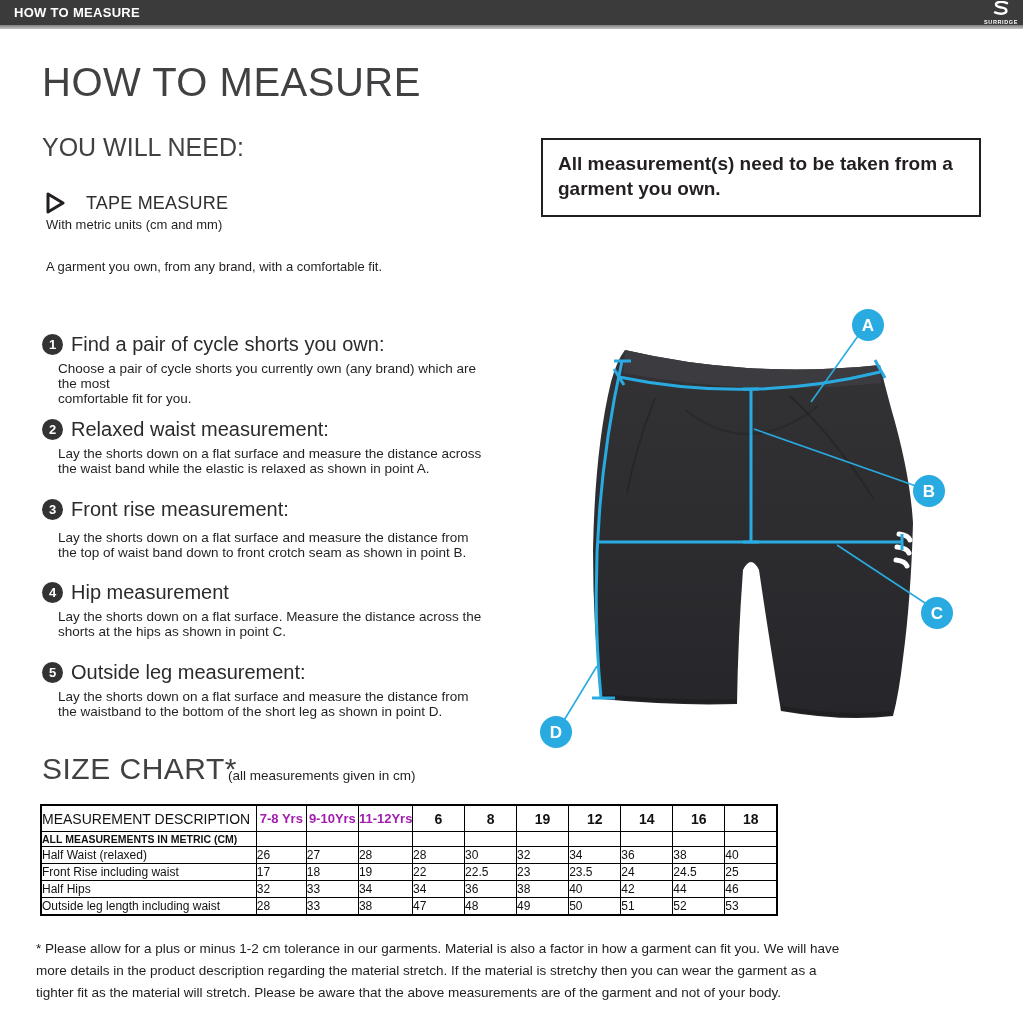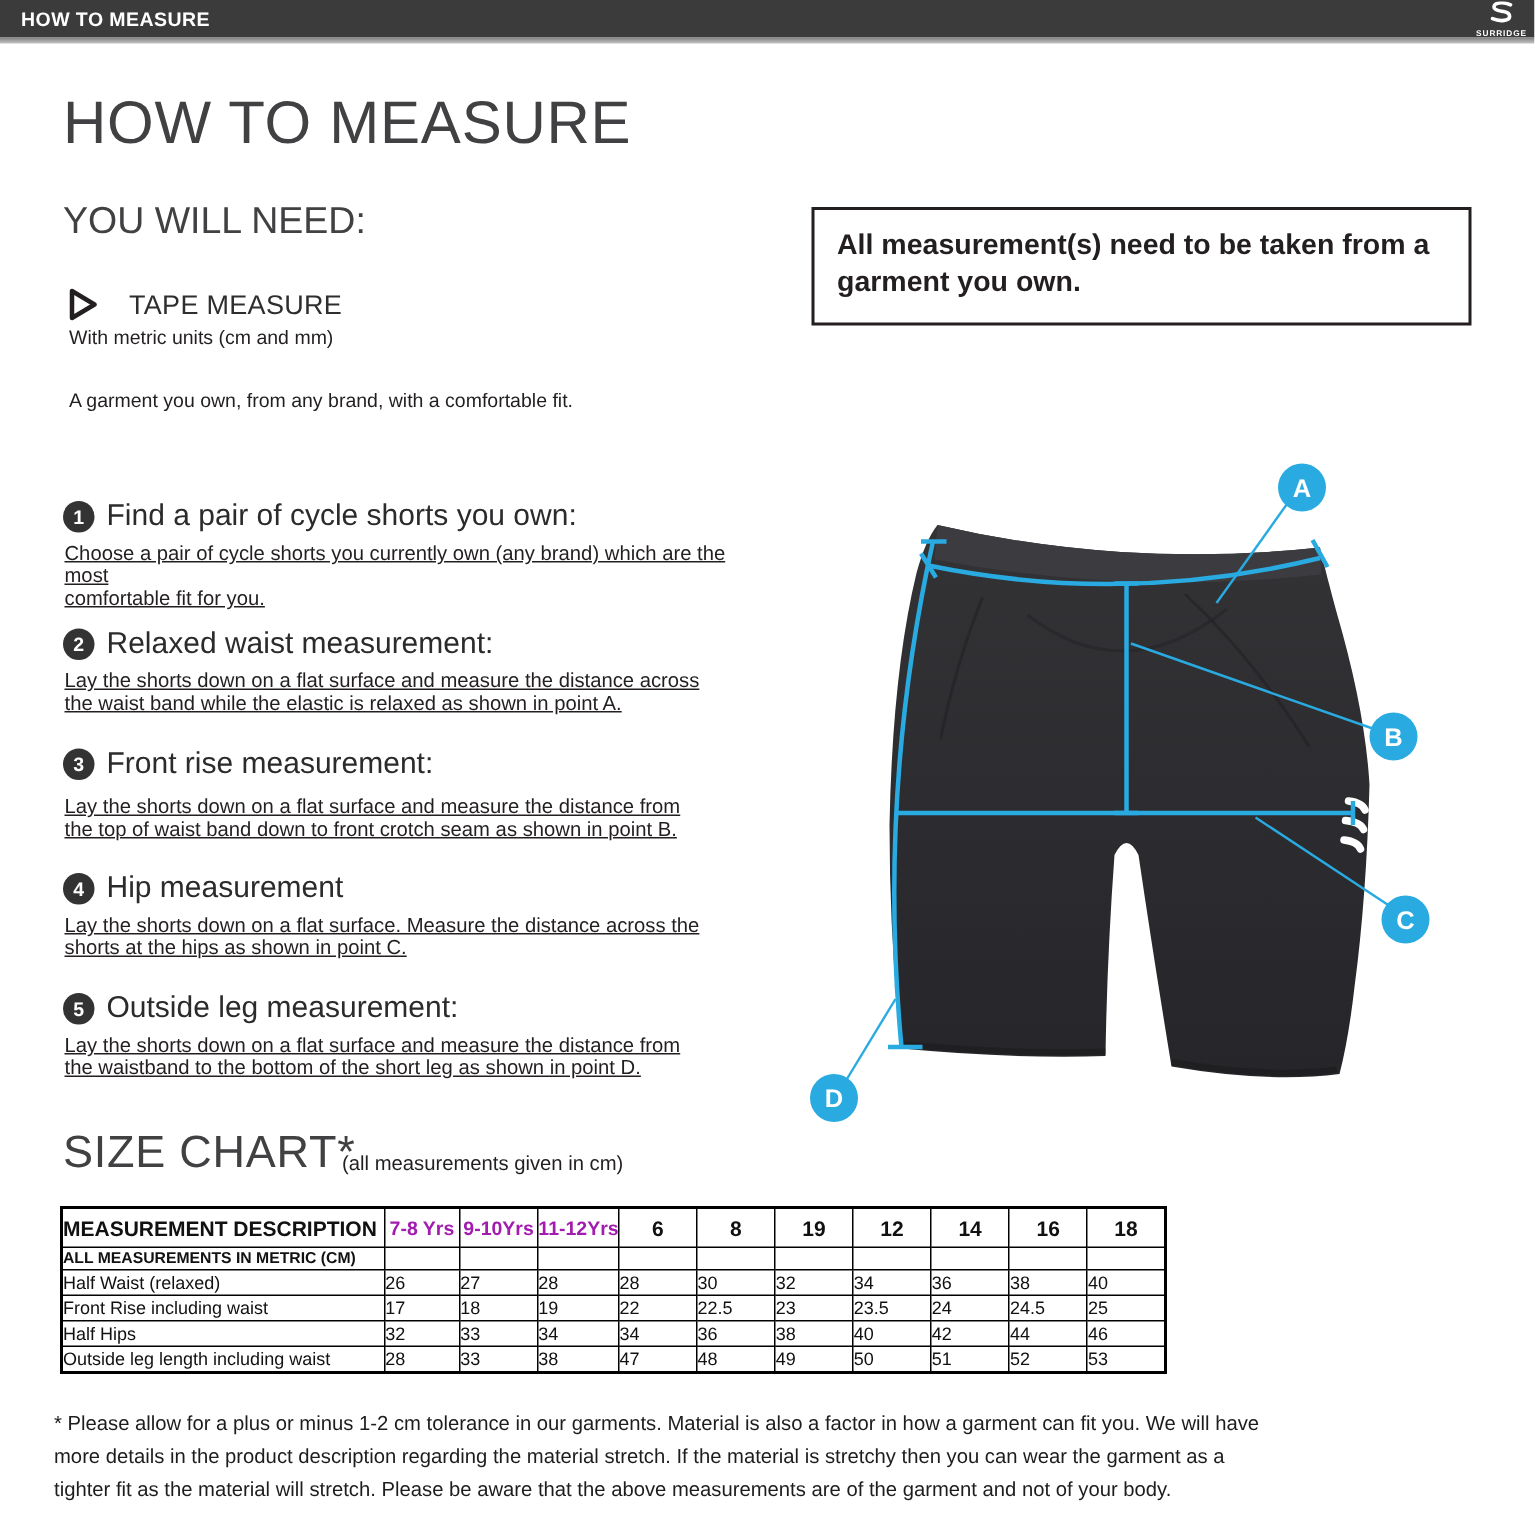"Choose a pair of cycle" .step-body { margin-left: 1px -> 16px; text-decoration: underline -> none }
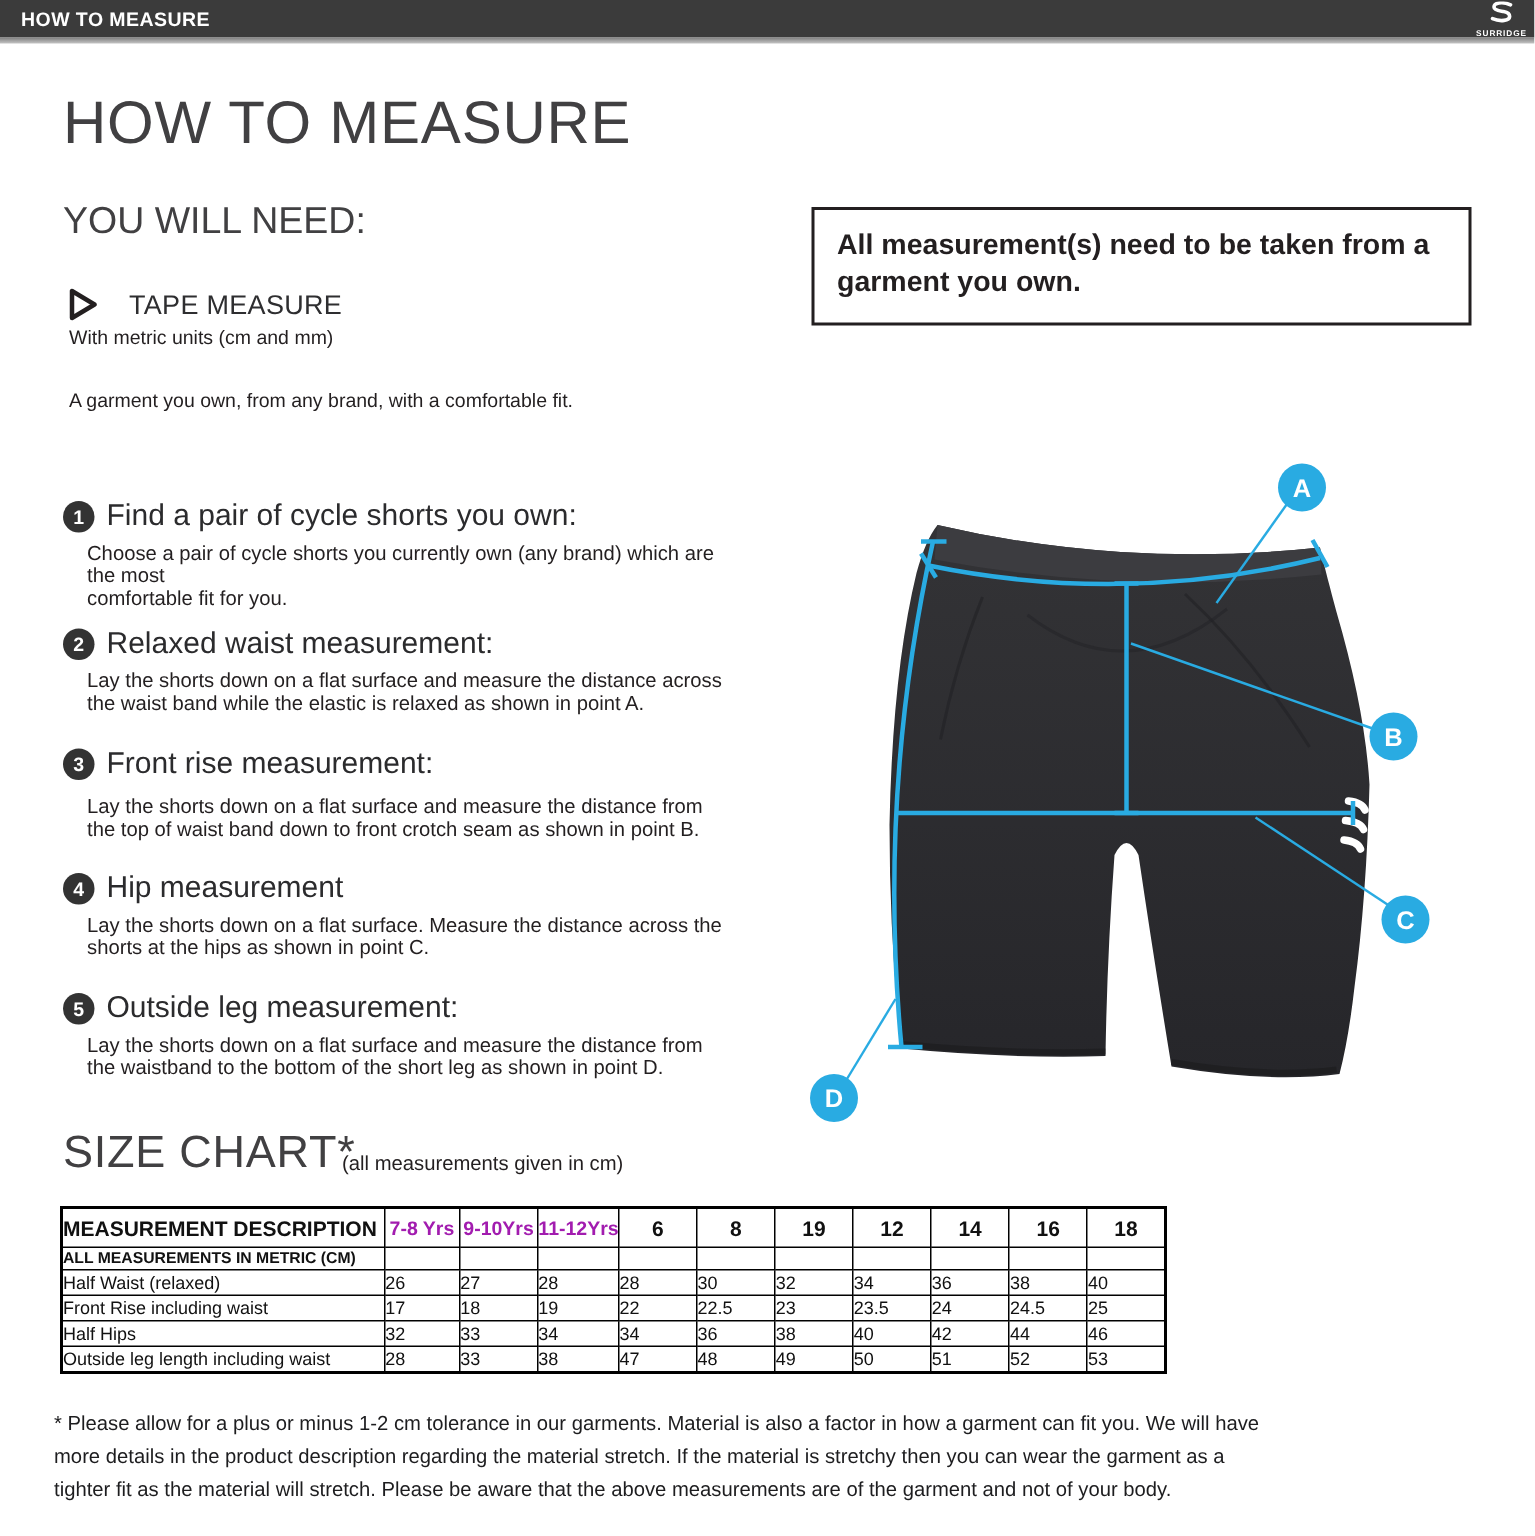"MEASUREMENT DESCRIPTION" .th-desc { font-weight: bold -> normal }
